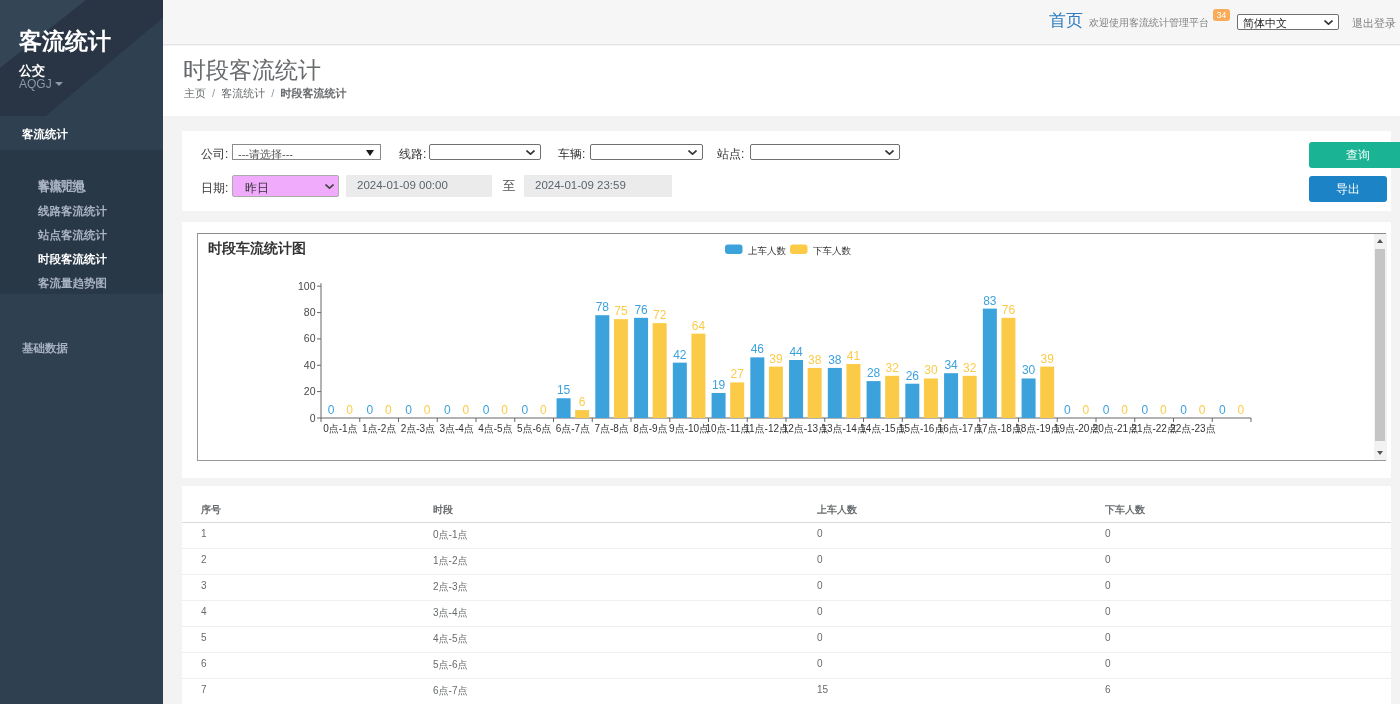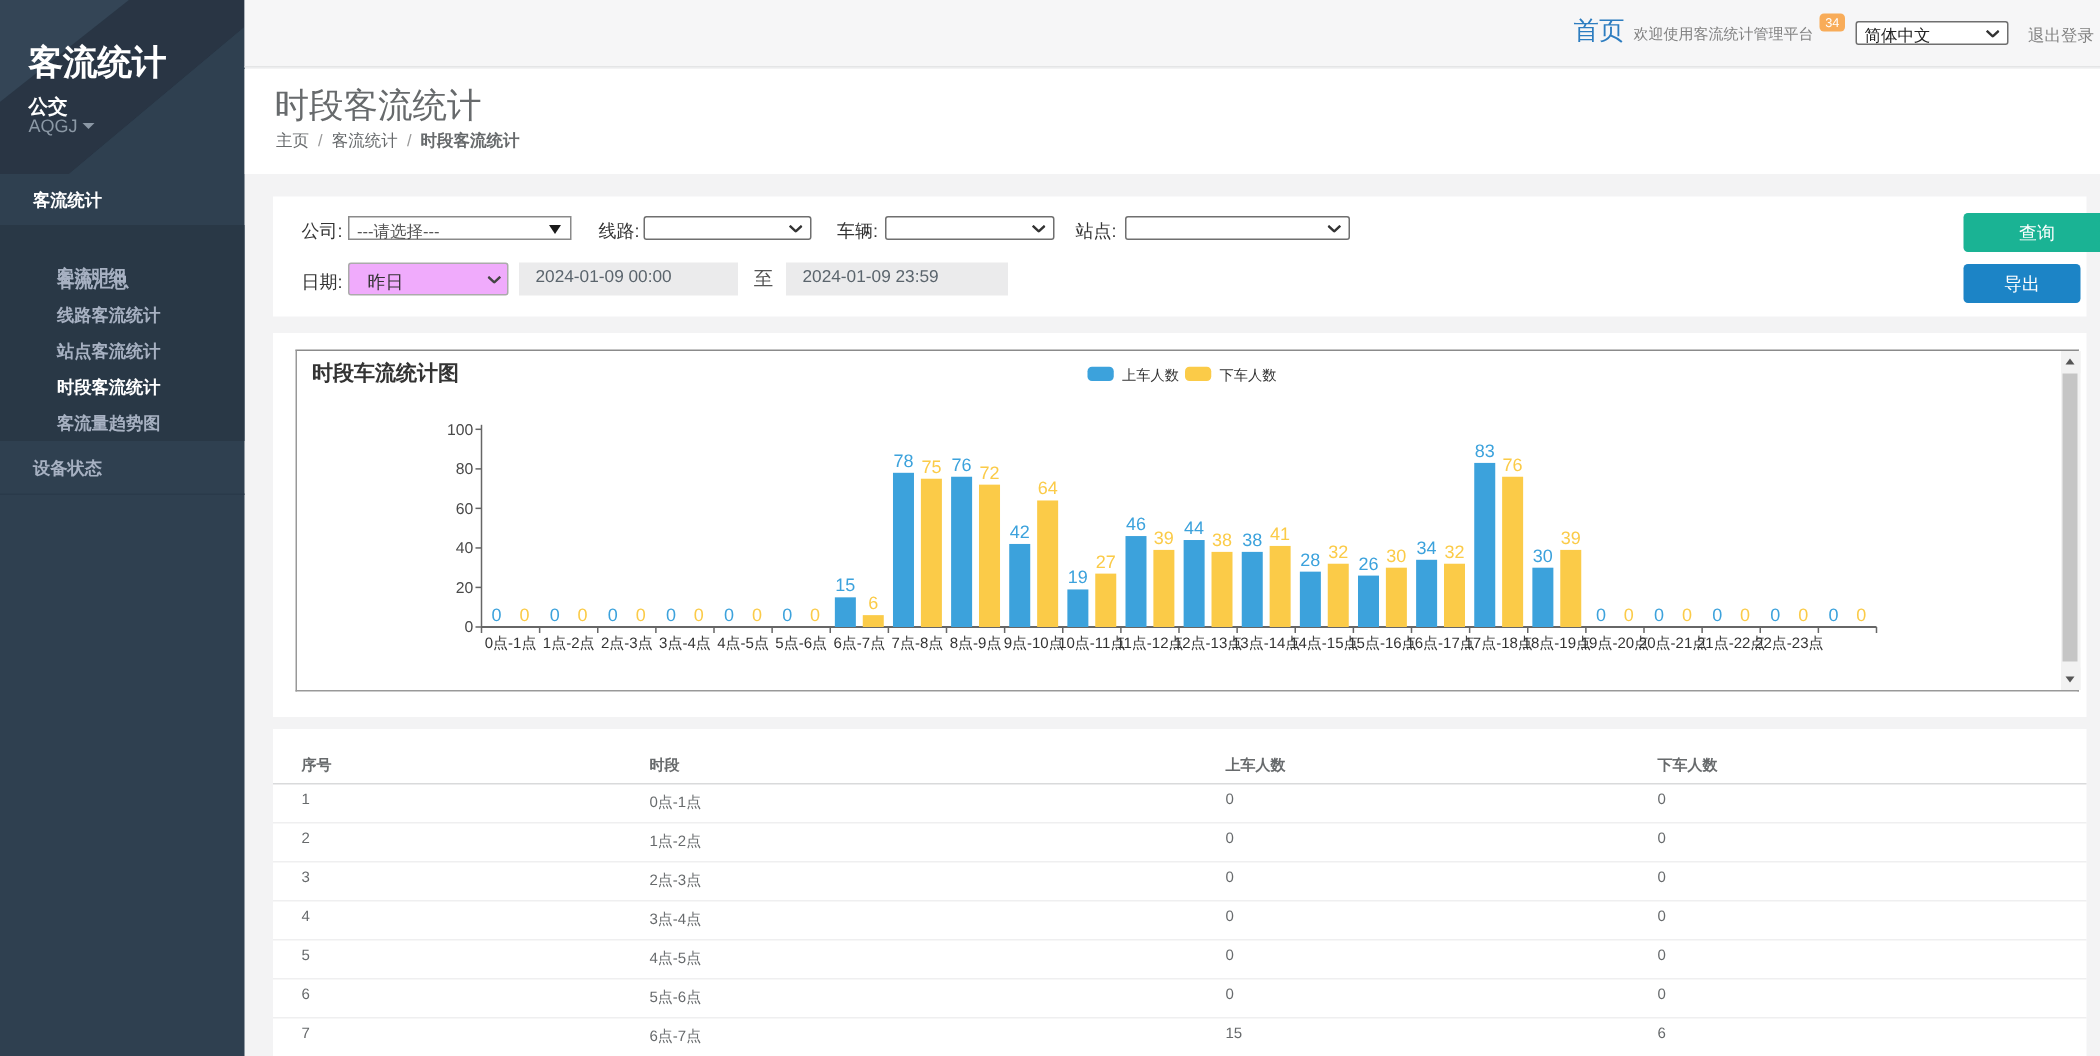"设备状态" div.abs { html: <div> <span>设备状态</span> </div> -> none }
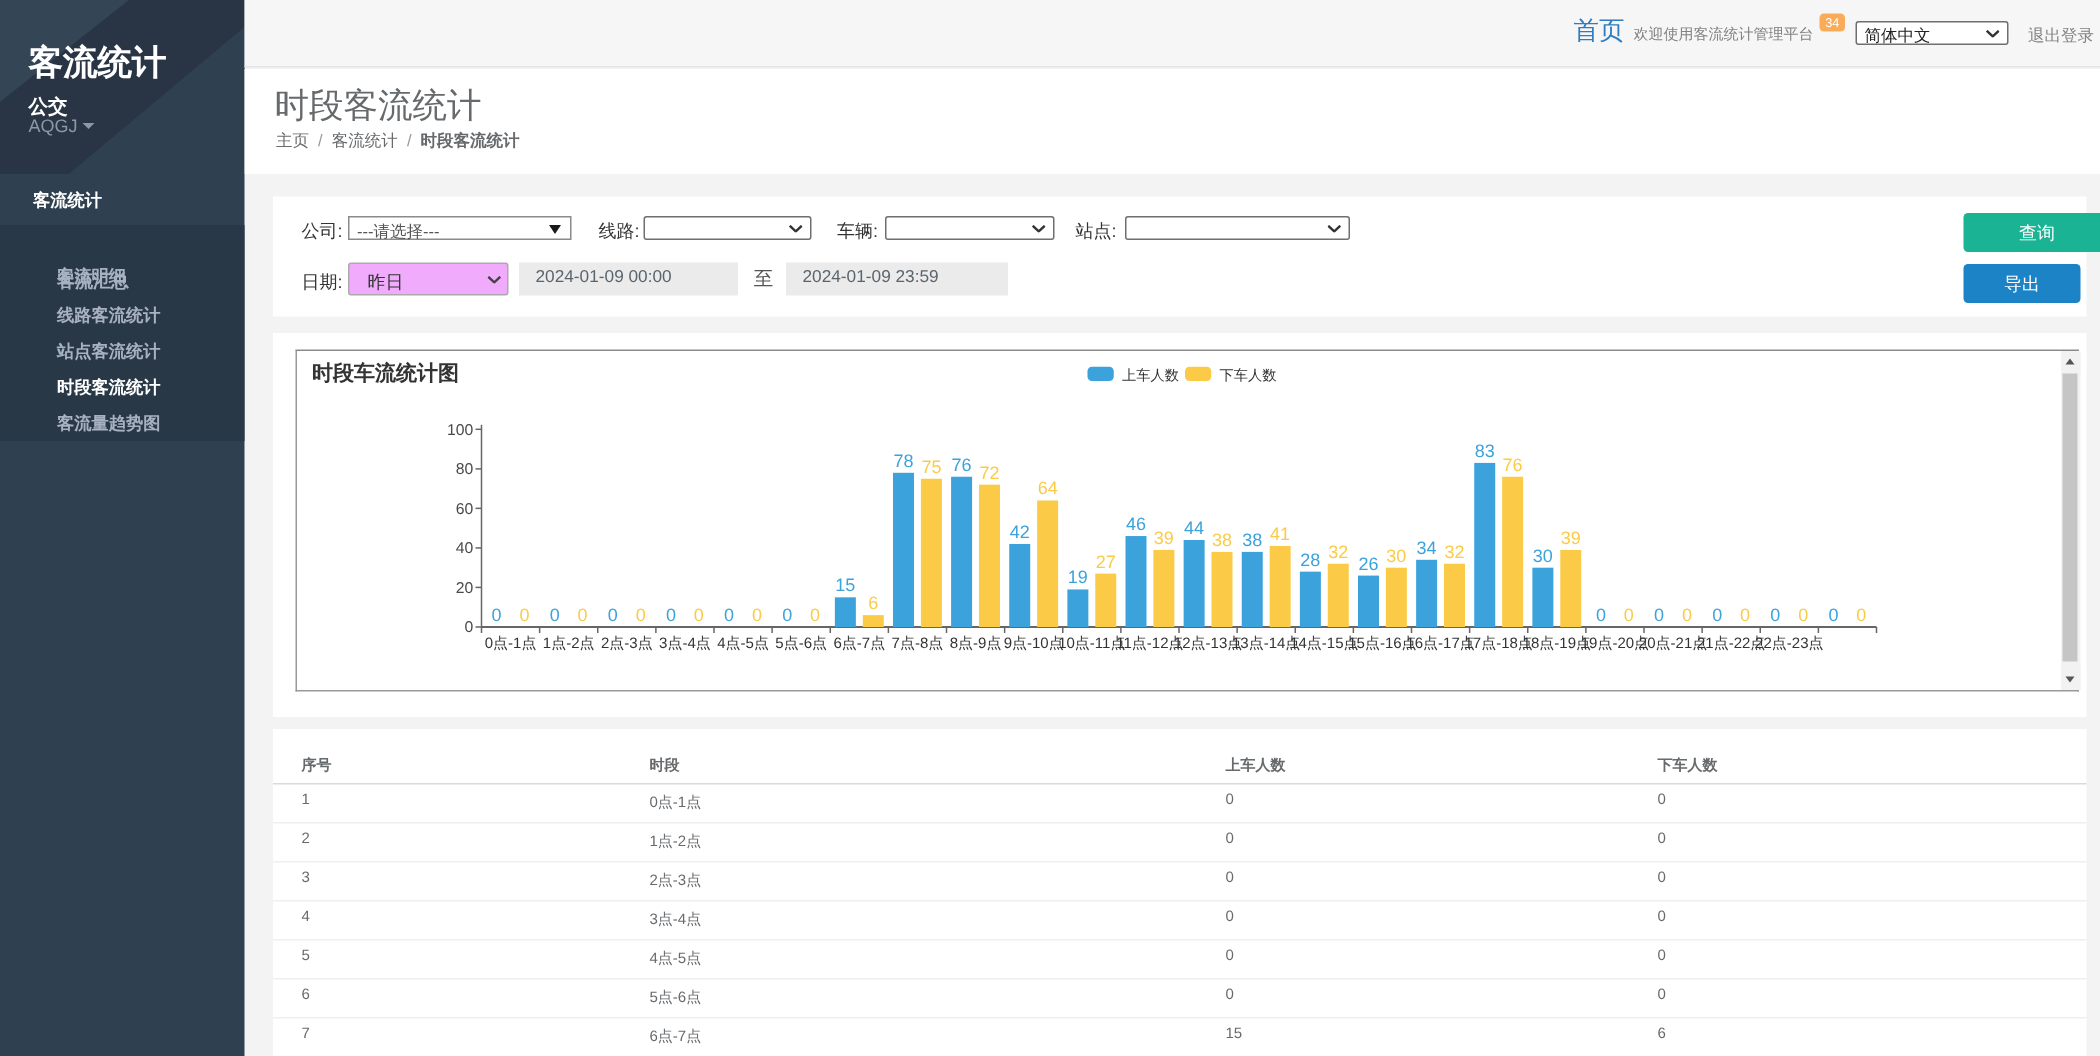"基础数据" div.abs { html: none -> <div> <span>基础数据</span> </div> }
